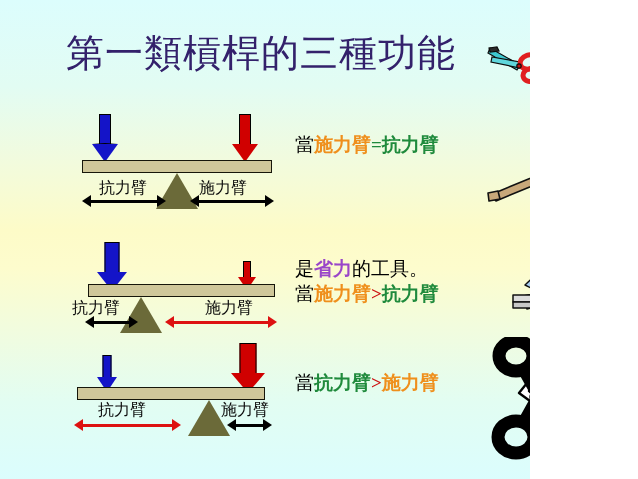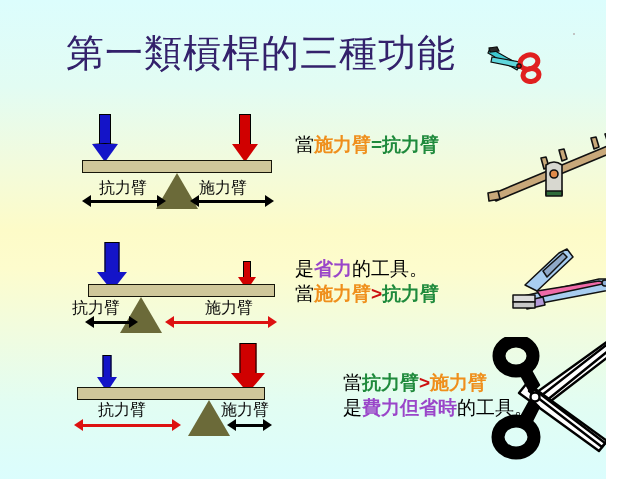"第一類槓桿的三種功能" #slide { width: 606px -> 530px }
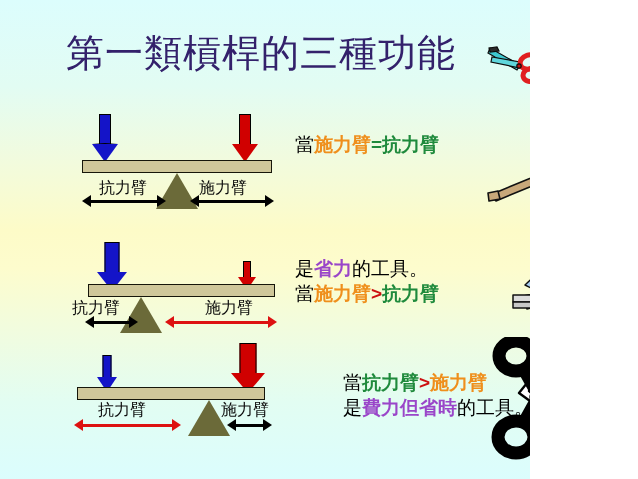"當施力臂=抗力臂" .textblock { font-family: Liberation Sans, sans-serif -> Liberation Serif, serif }
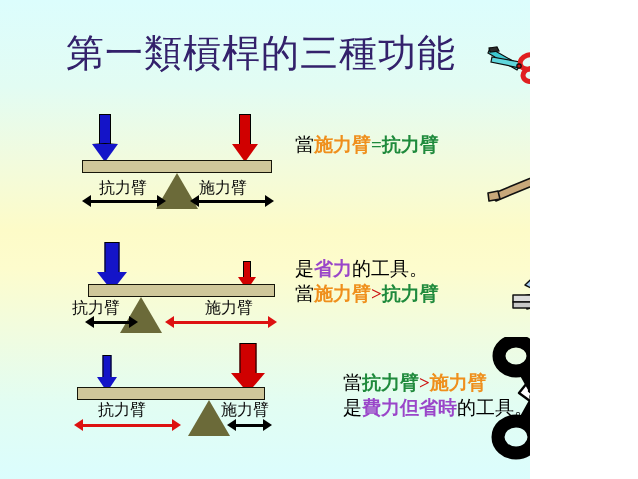"當抗力臂>施力臂" div.textblock { margin-left: 48px -> none }
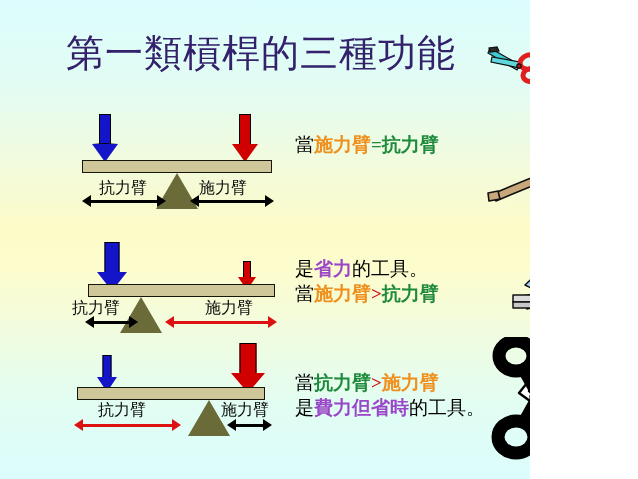"是費力但省時的工具。" span.ln { html: <span> <span>是</span><span>費力但省時</span><span>的工具。</span> </span> -> none }
